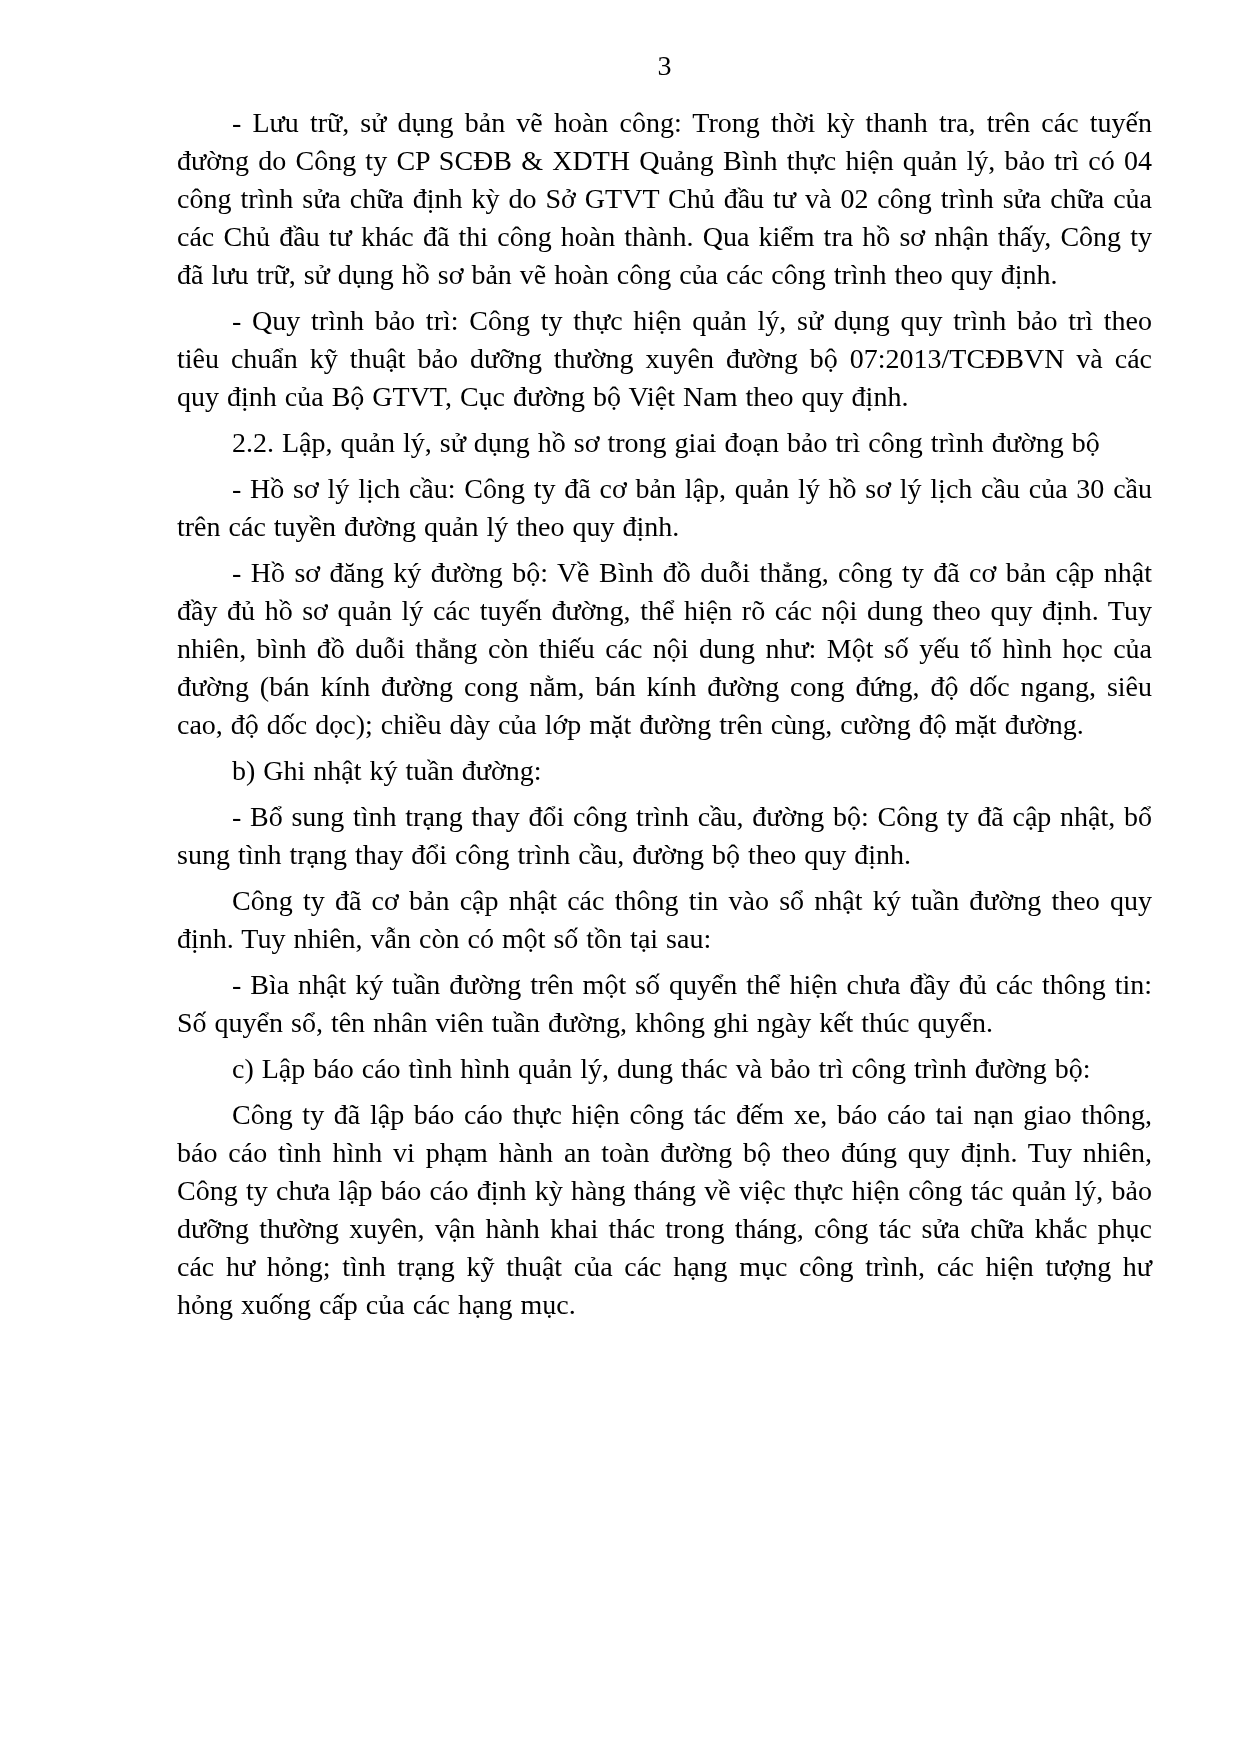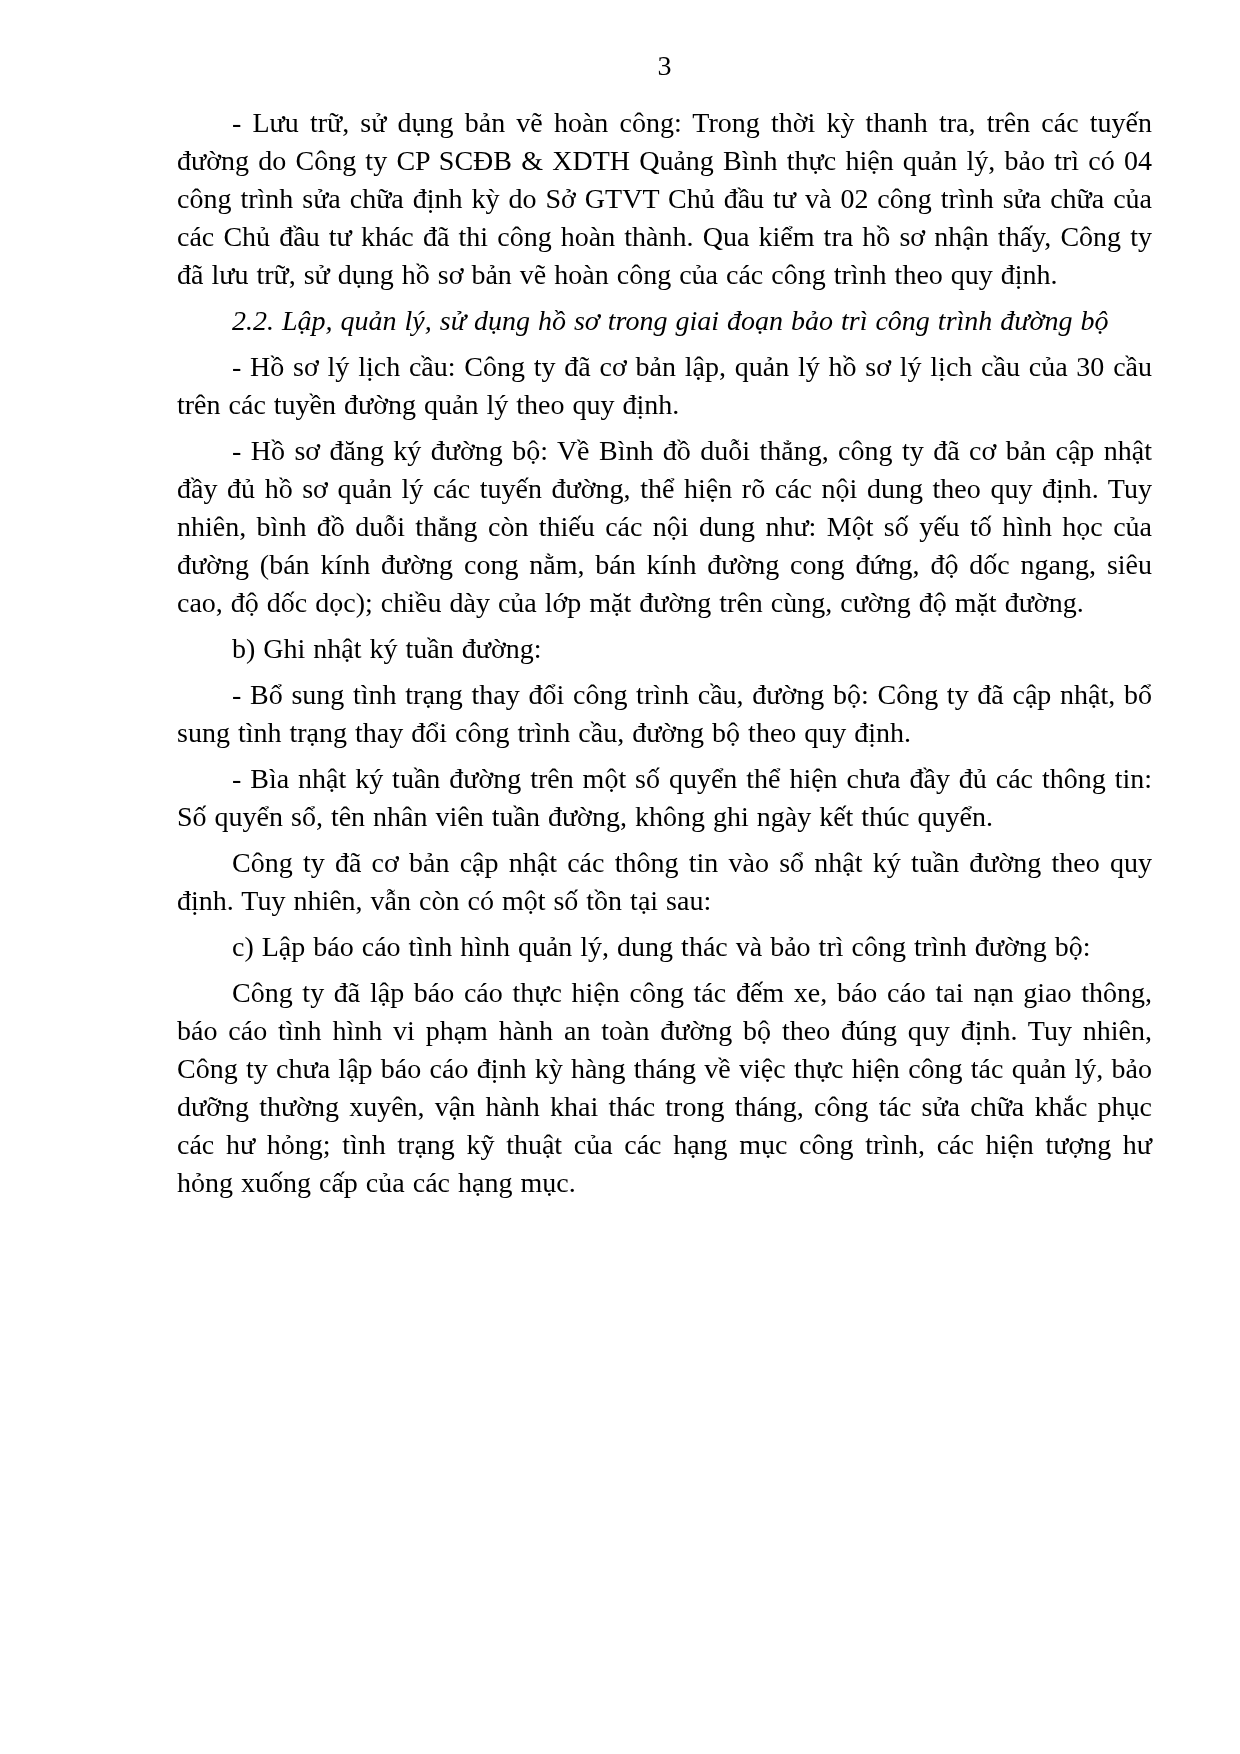"- Quy trình bảo trì:" p { html: none -> <p>- Quy trình bảo trì: Công ty thực hiện quản lý, sử dụng quy trình bảo trì theo tiêu chuẩn kỹ thuật bảo dưỡng thường xuyên đường bộ 07:2013/TCĐBVN và các quy định của Bộ GTVT, Cục đường bộ Việt Nam theo quy định.</p> }
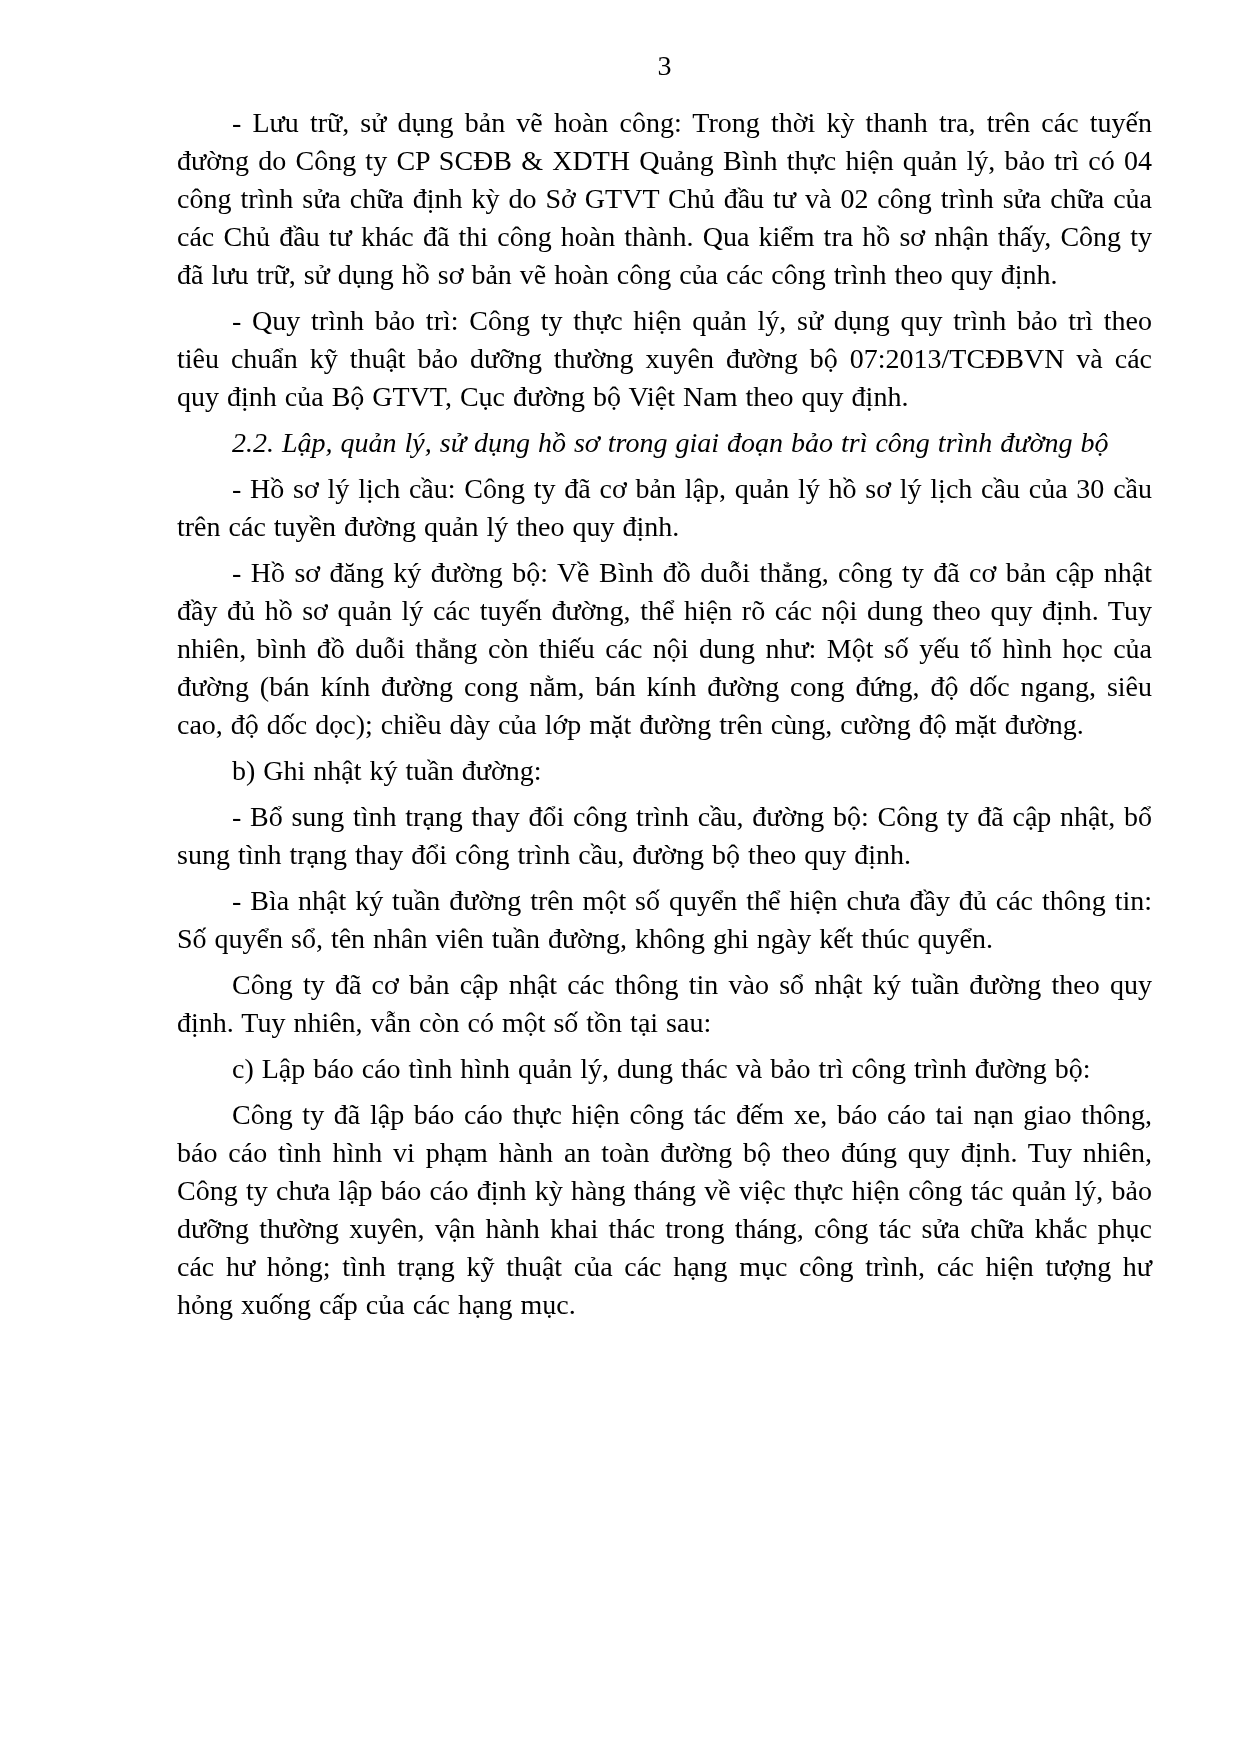"2.2. Lập, quản lý, sử" .body-text p.italic-heading { font-style: italic -> none }
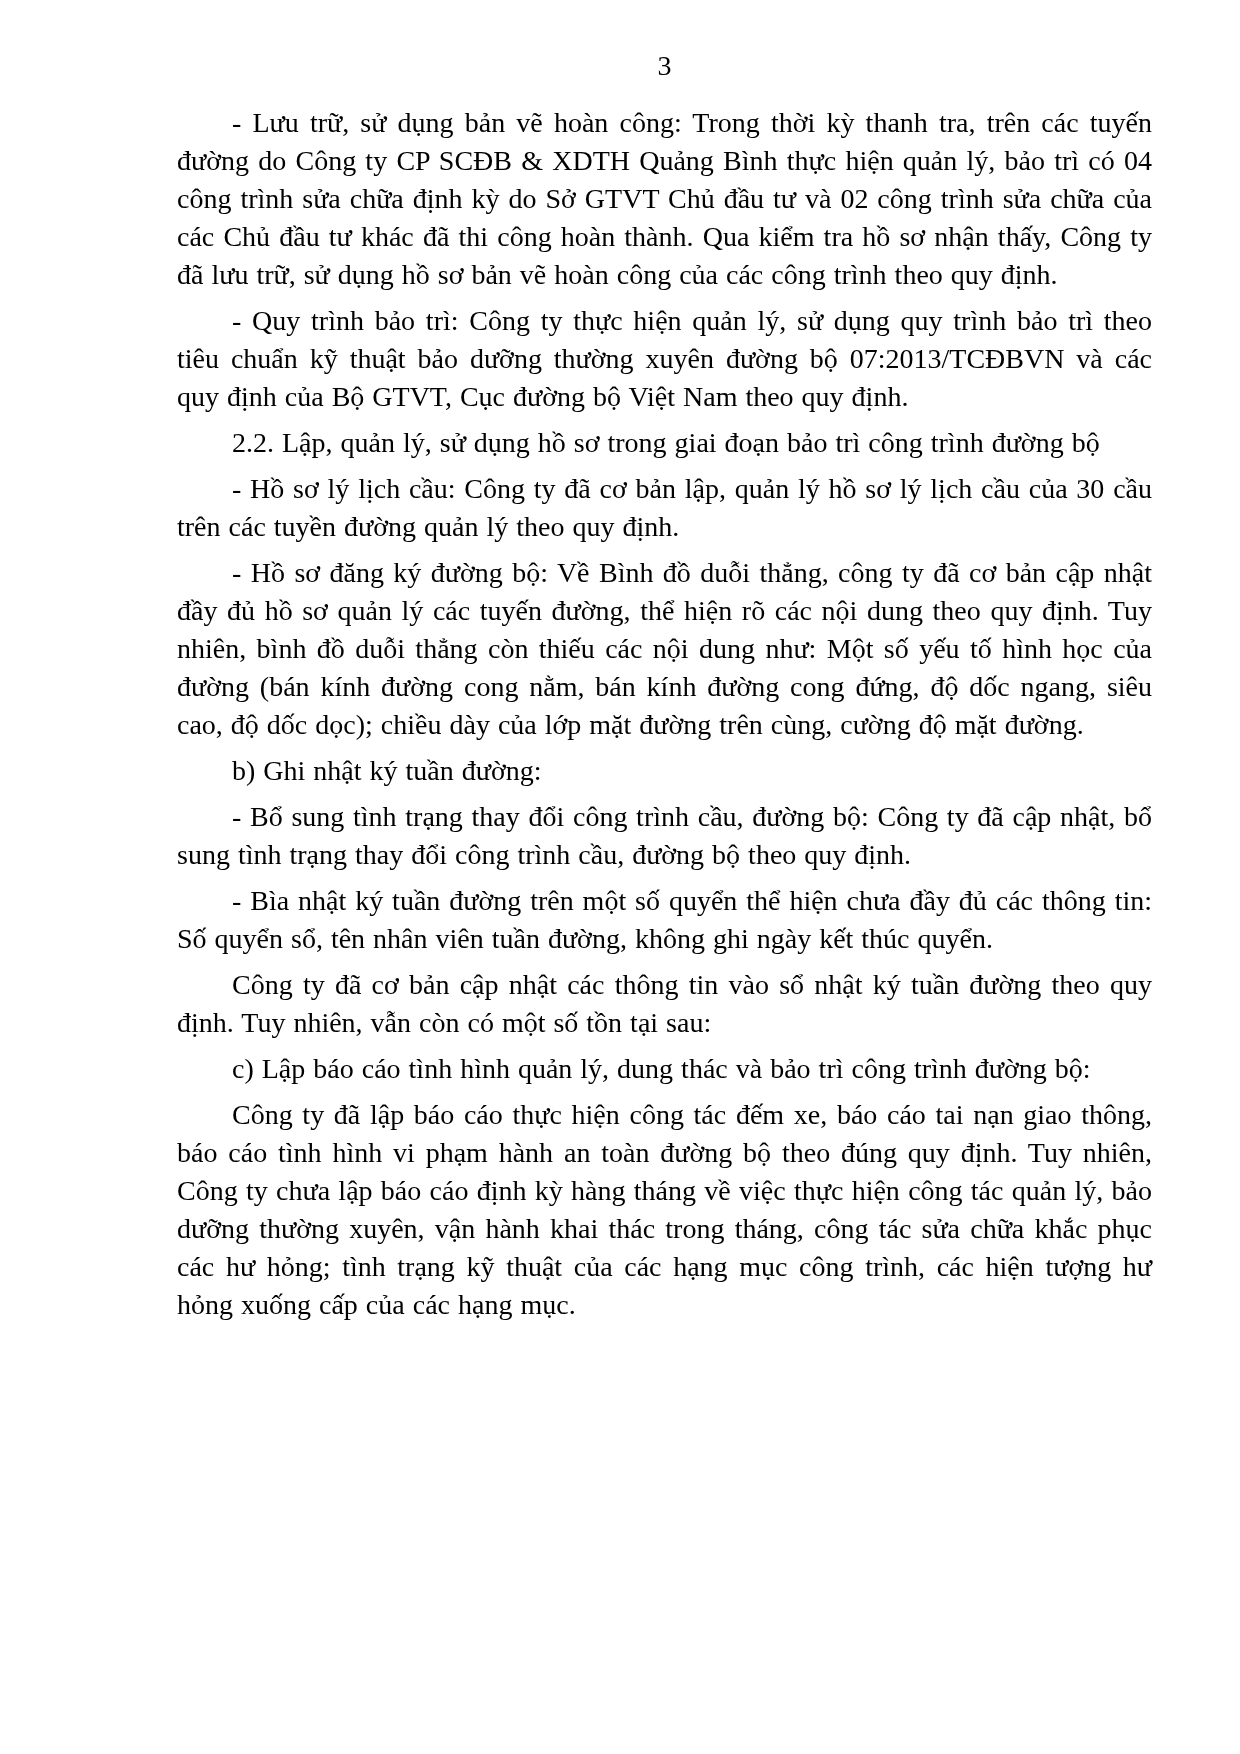"- Bìa nhật ký tuần" p { order: before "Công ty đã cơ bản" -> after "Công ty đã cơ bản" }
